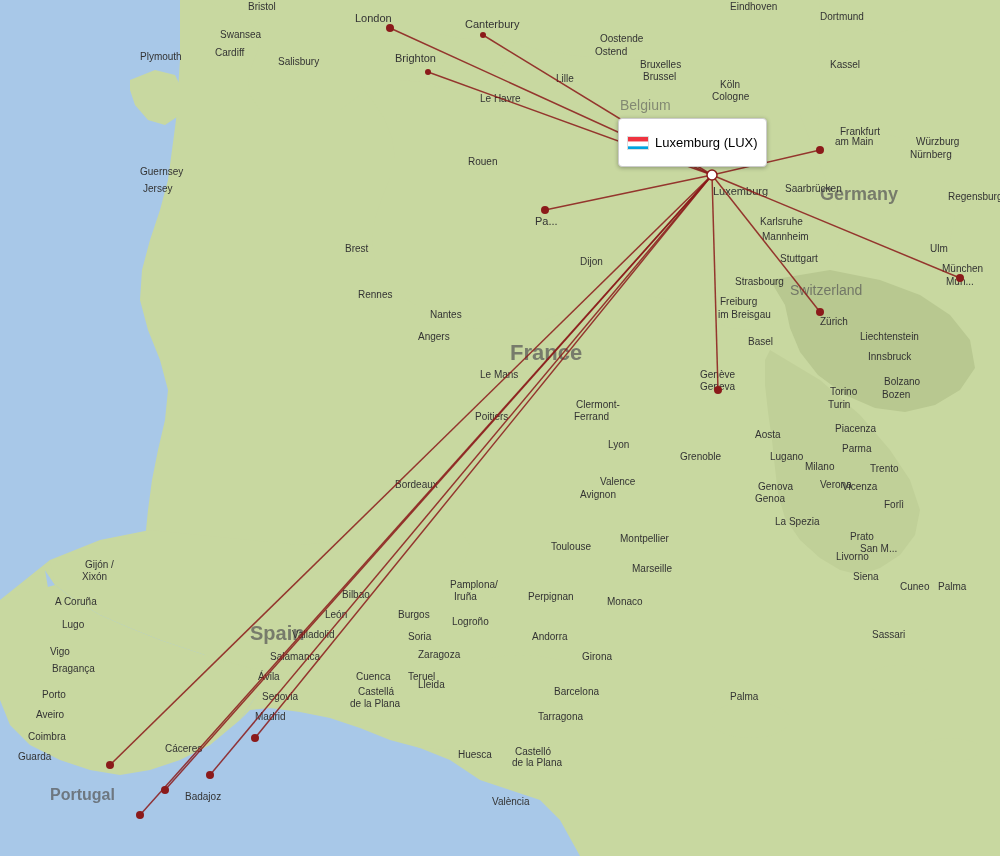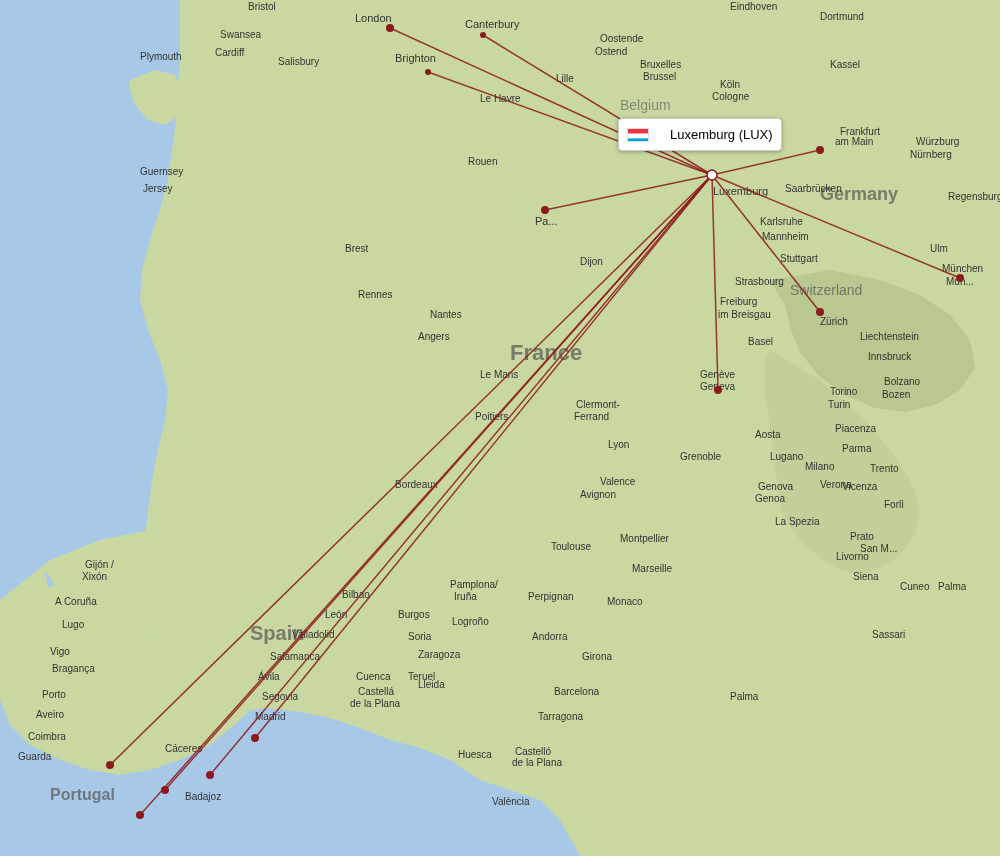"Luxemburg (LUX)" .location-label { gap: 21px -> 6px; padding: 8px 8px -> 16px 8px }
